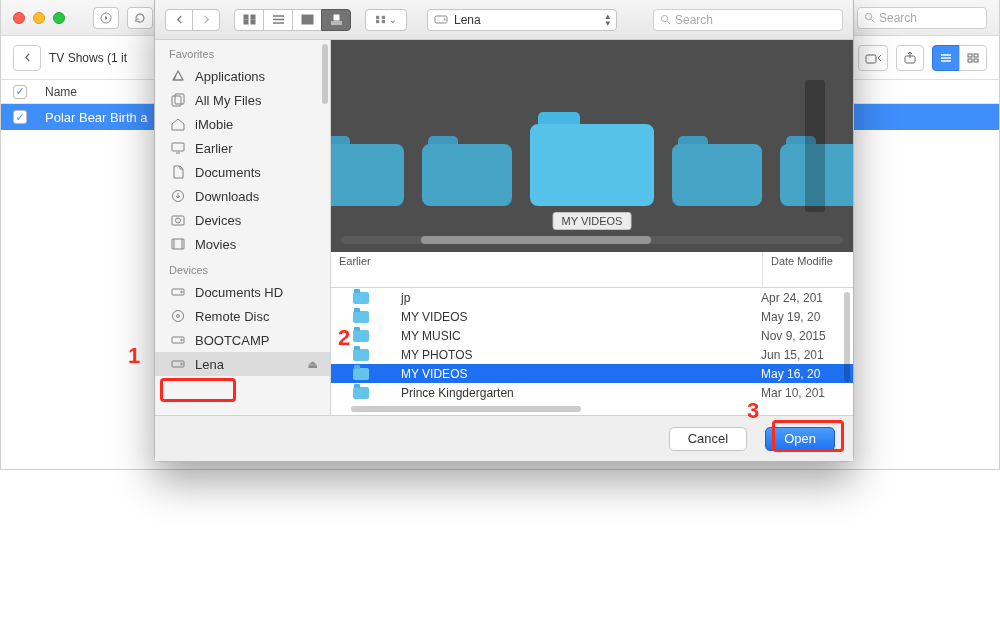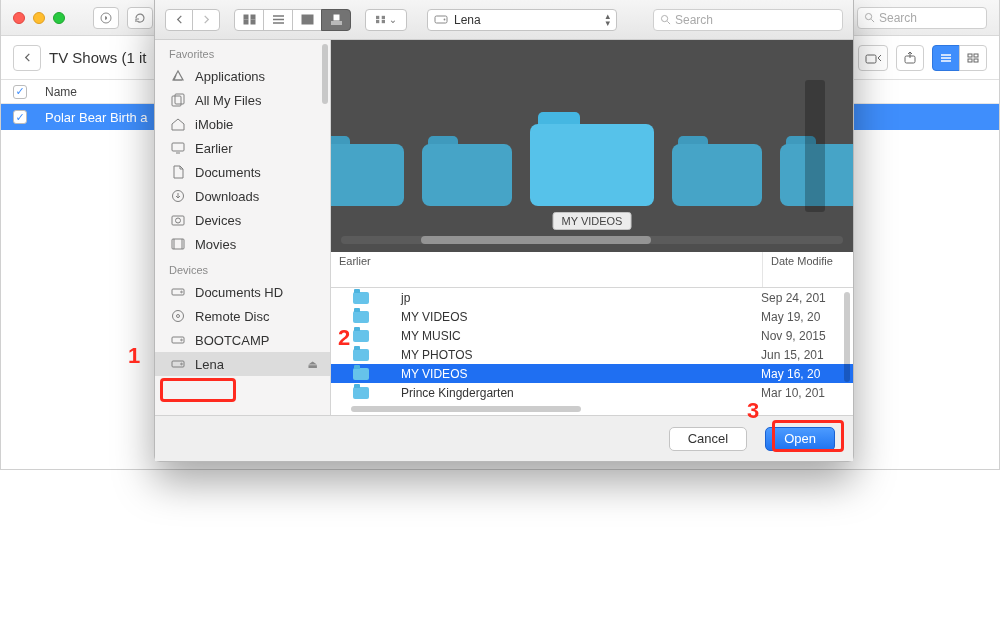"TV Shows (1 it" .bg-crumb { font-size: 15px -> 12px }
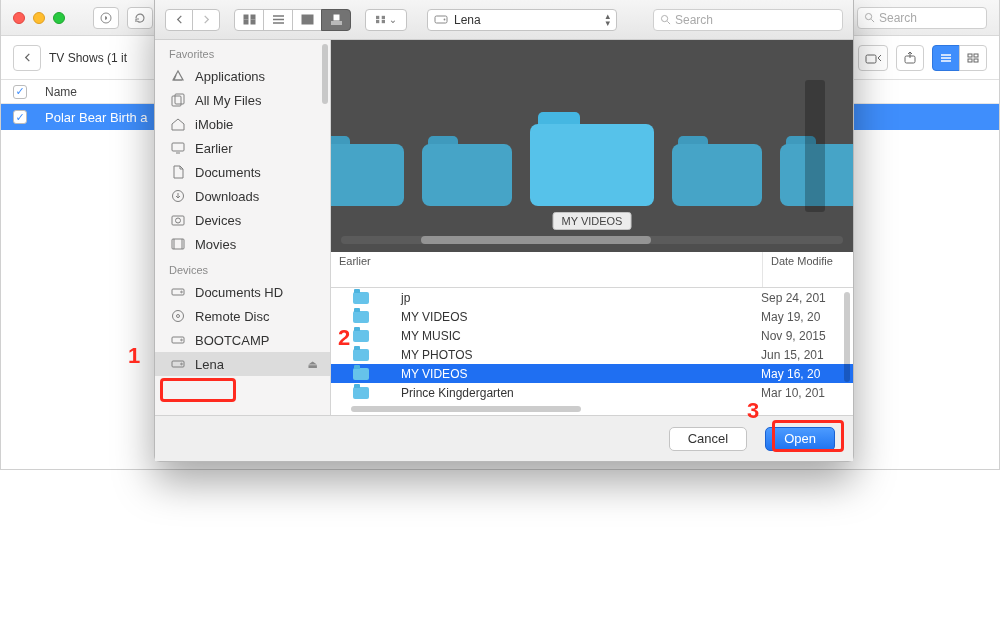"Sep 24, 201" span.dt { text: Sep -> Apr }
